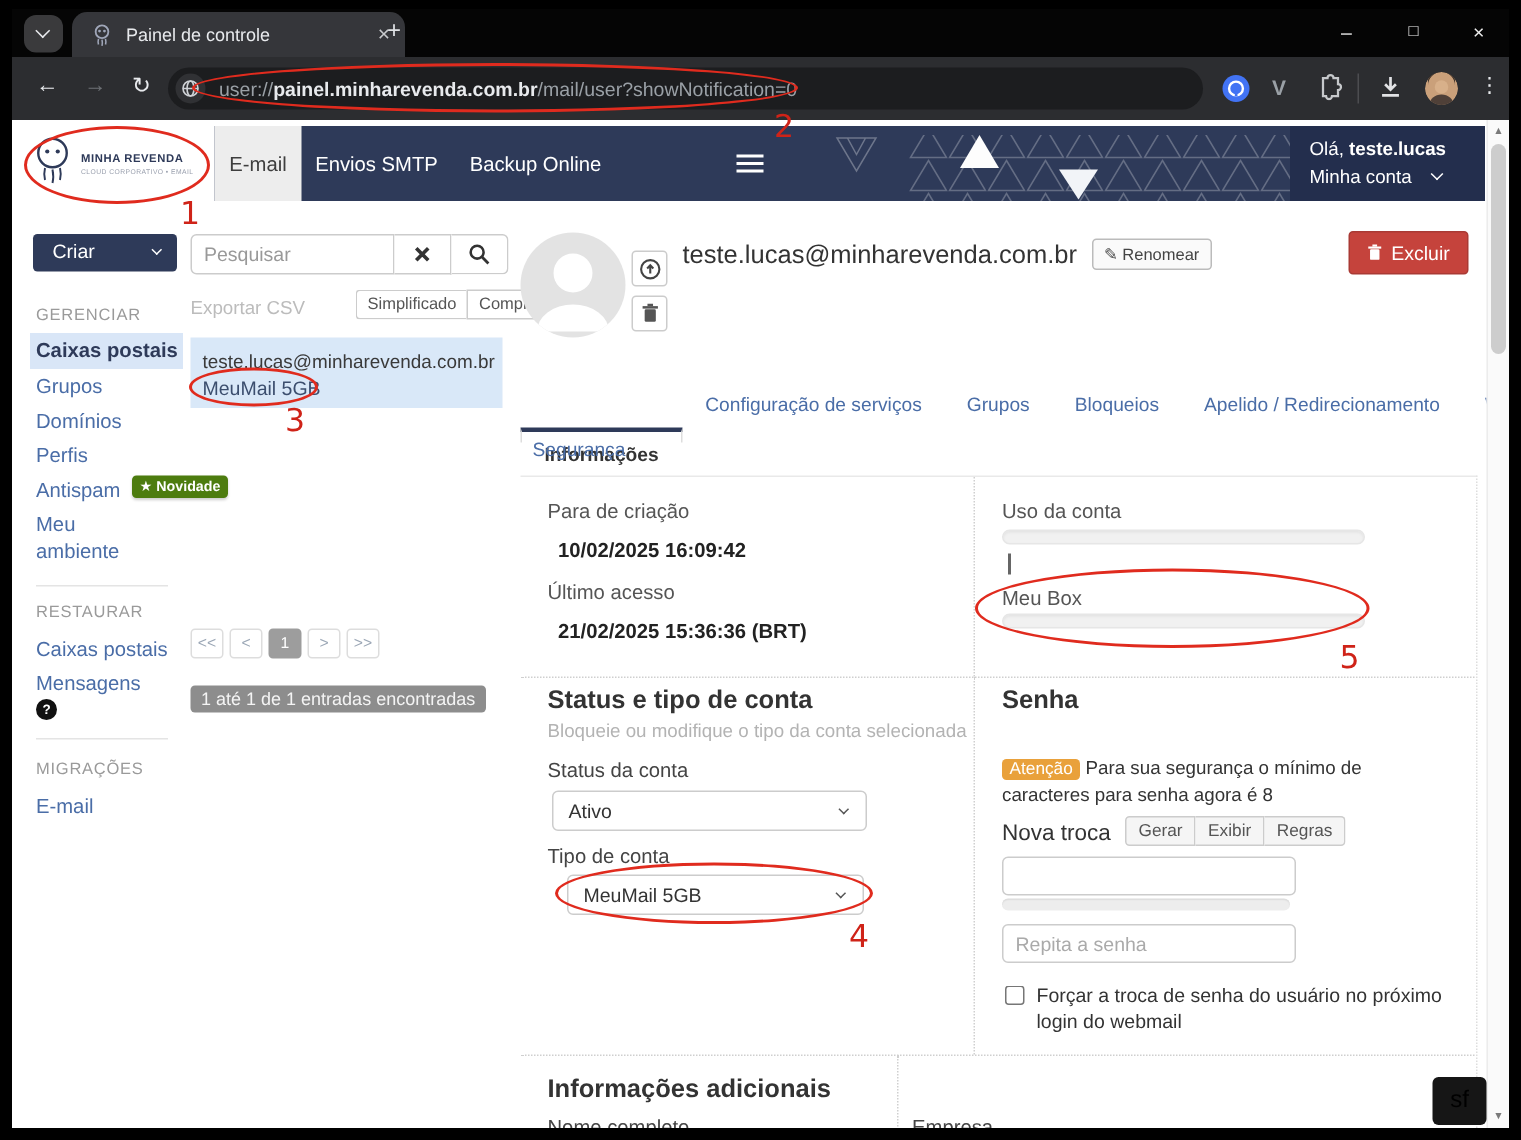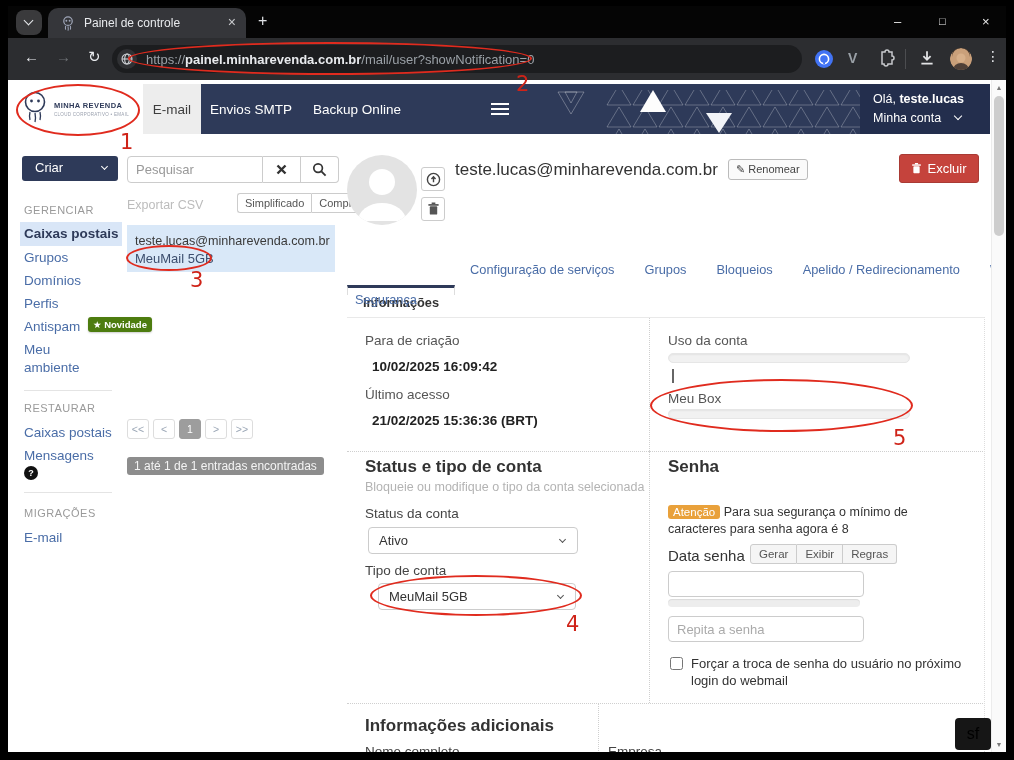"Painel de controle" .tab { width: 198px -> 222px }
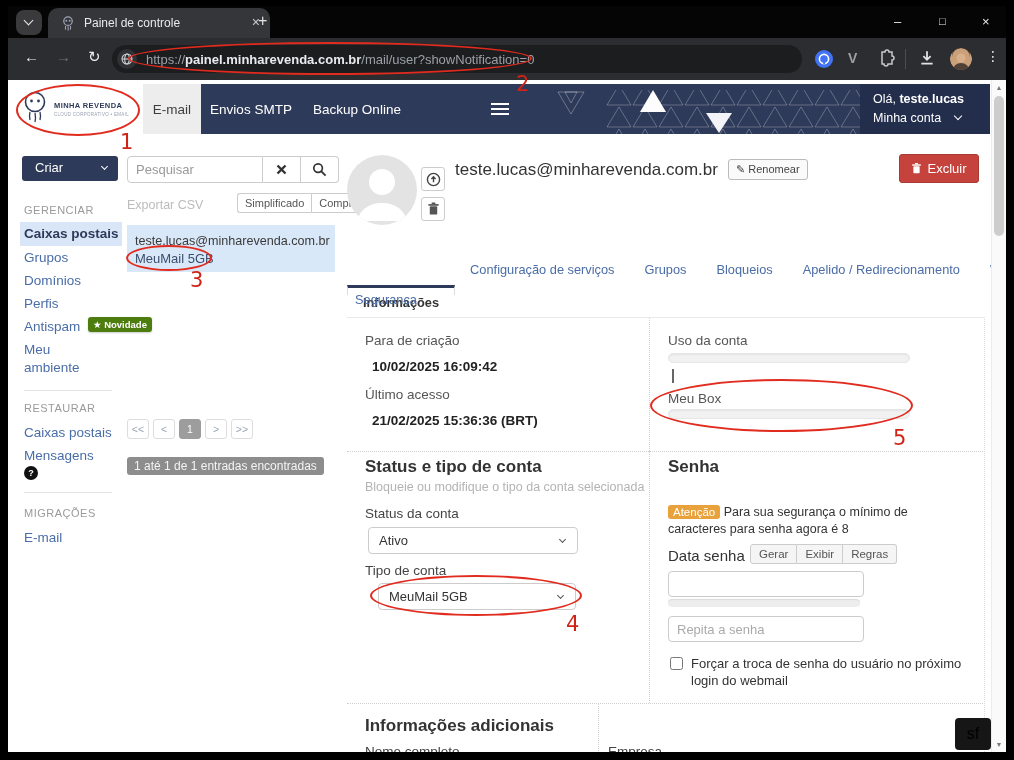"https://" span { text: https:// -> user:// }
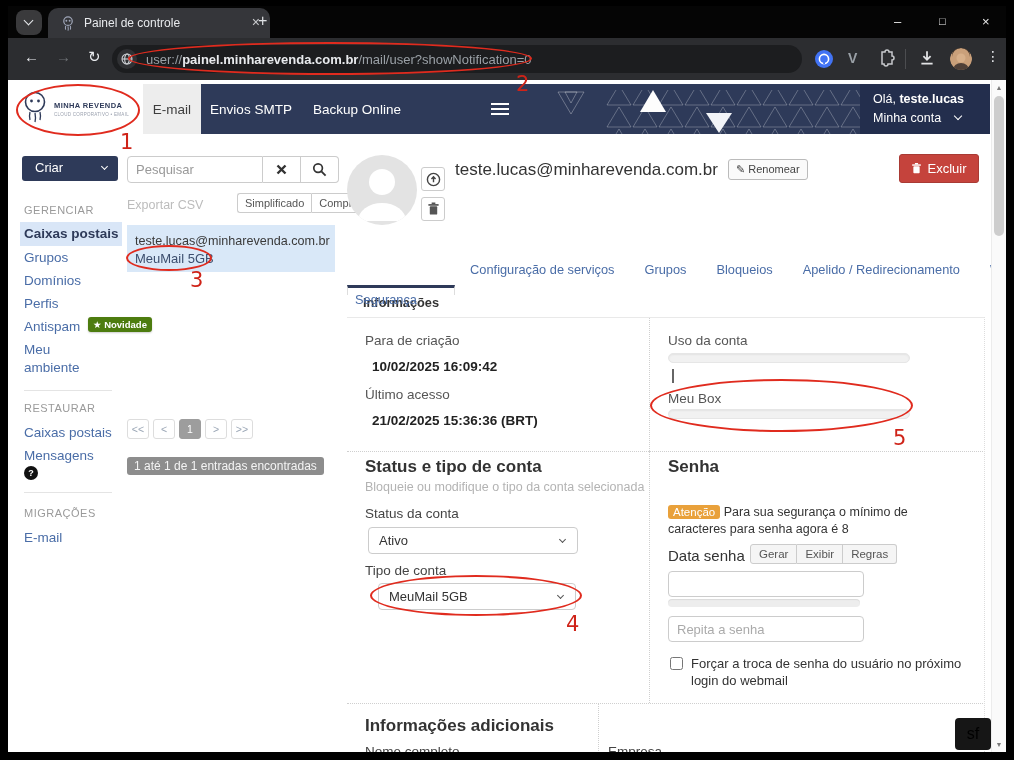"Data senha" span.abs { text: Data senha -> Nova troca }
